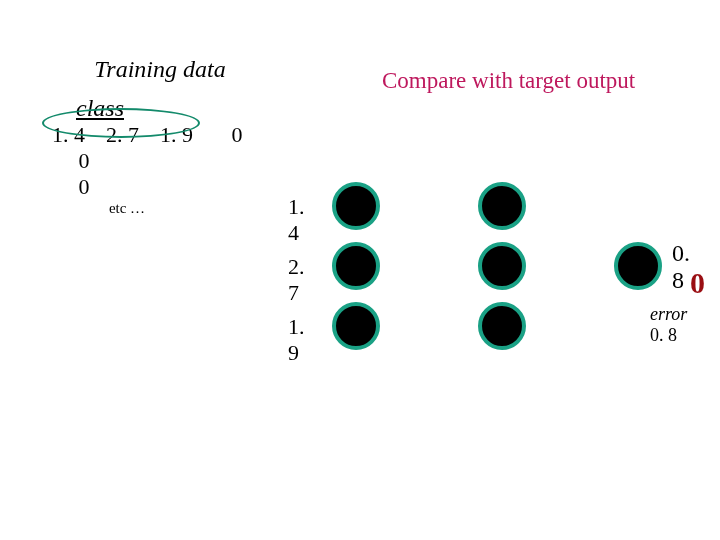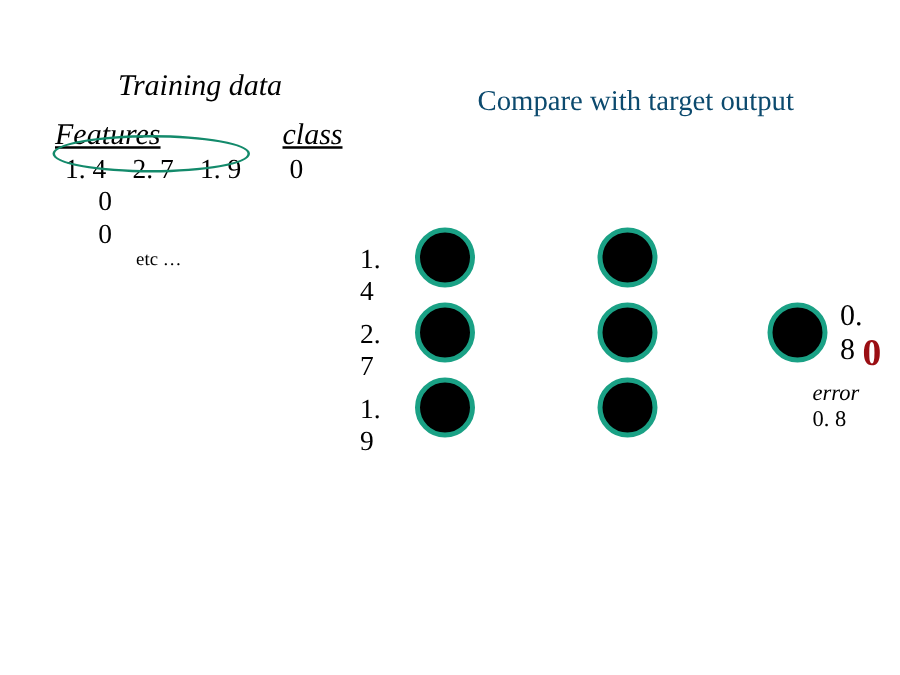"Compare with target output" .compare { color: #0c4a6e -> #be185d }
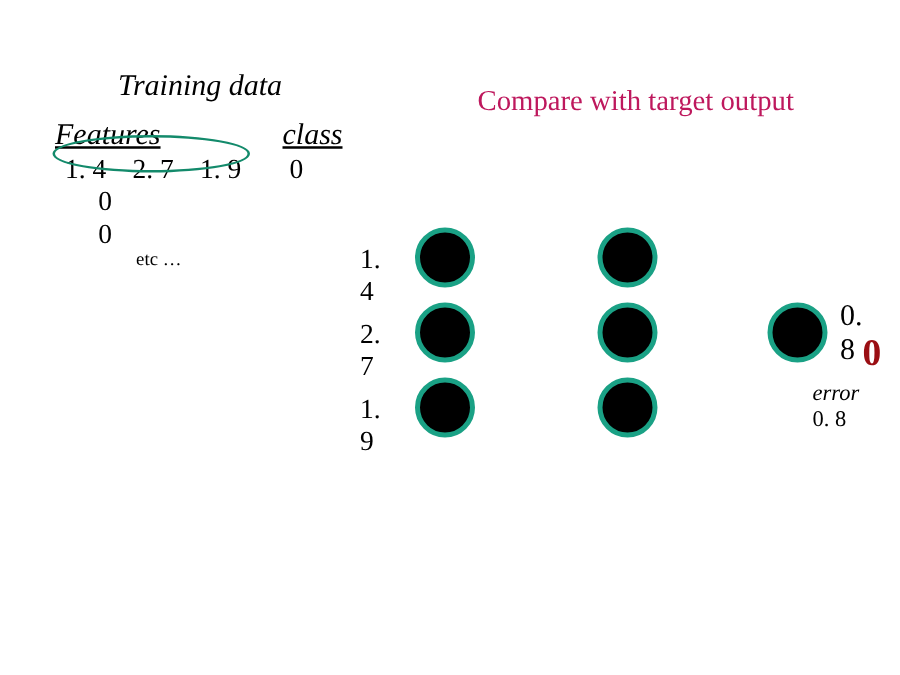"Features" div { html: <div>Features</div> -> none }
